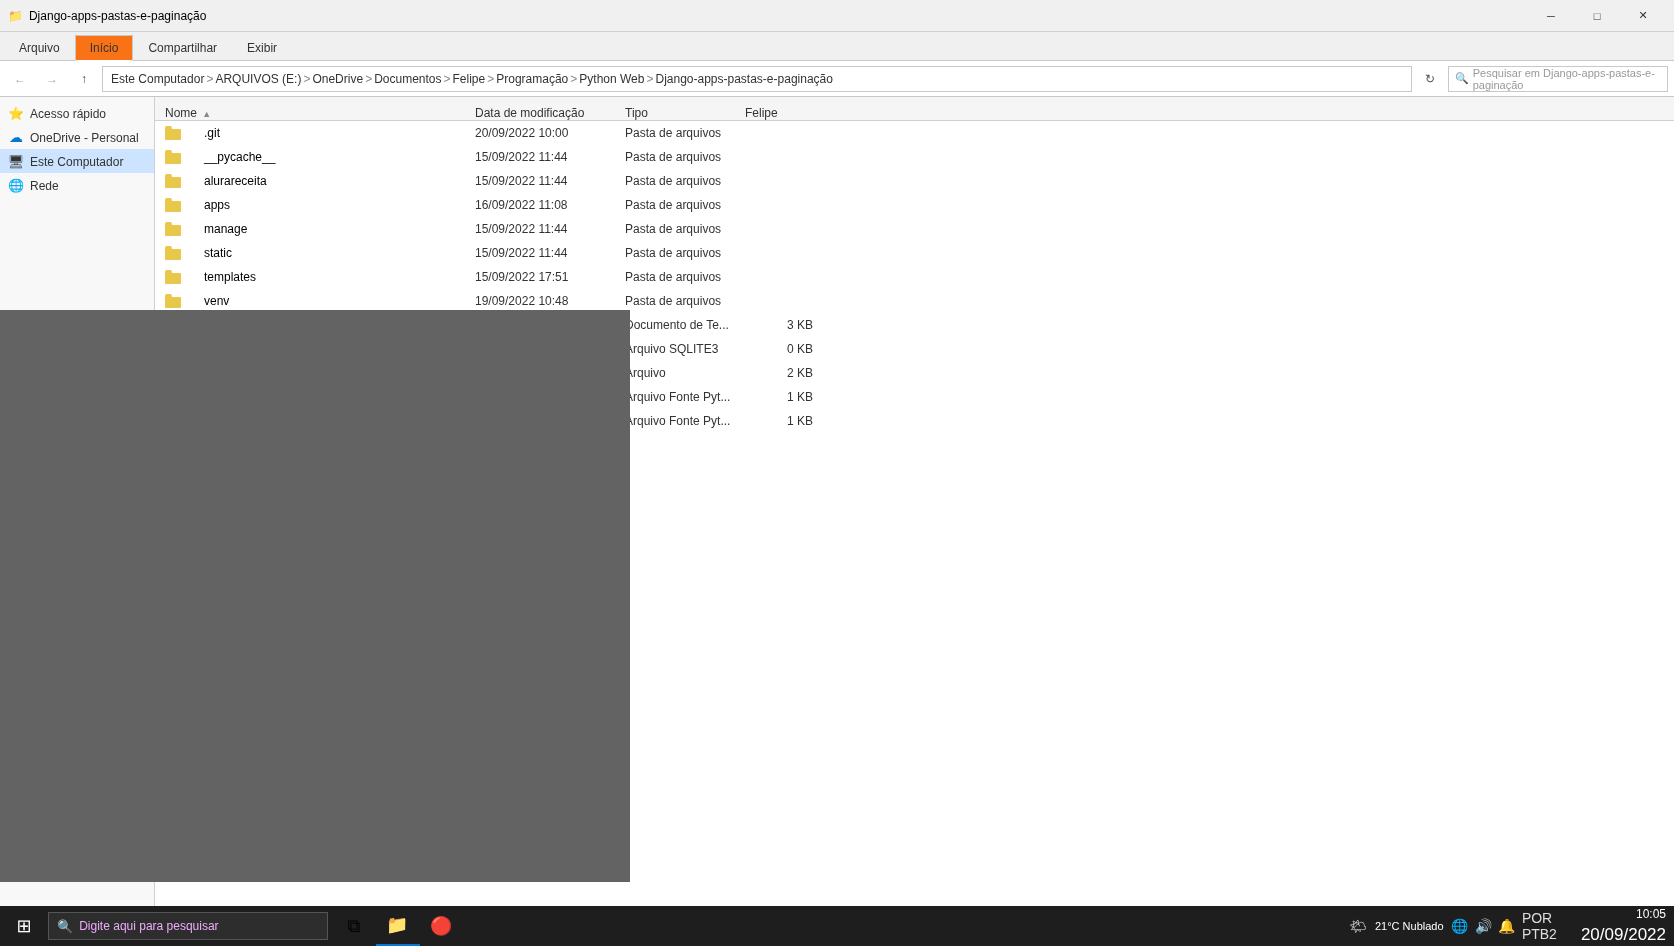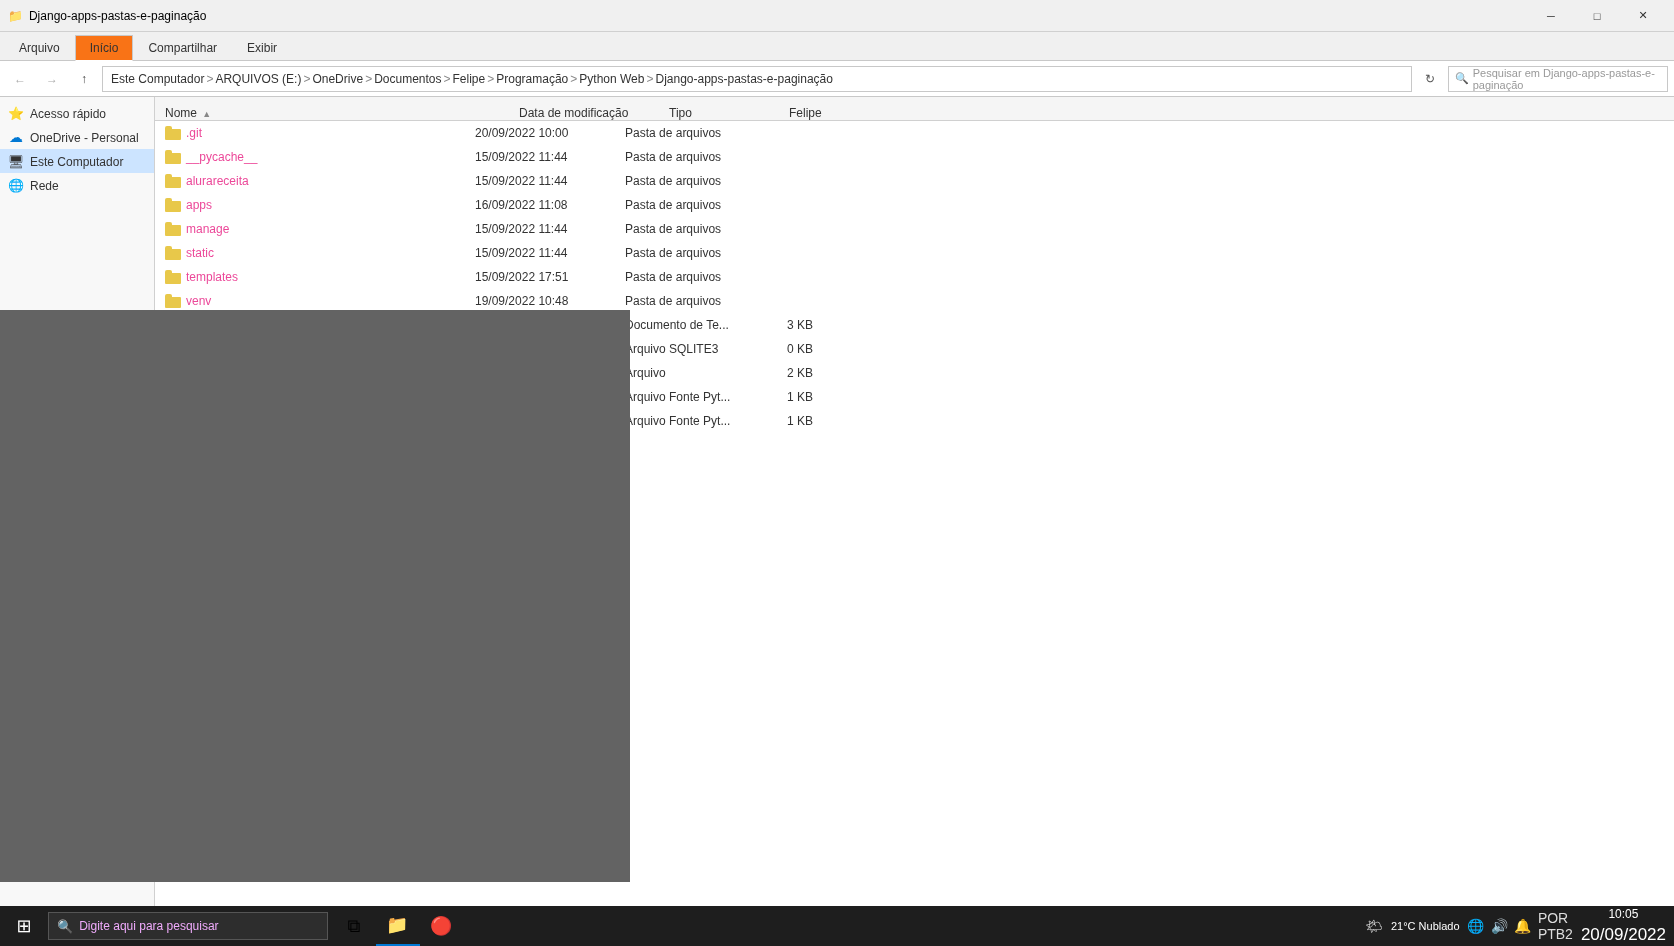"Data de modificação" .col-date { margin-left: 44px -> none }
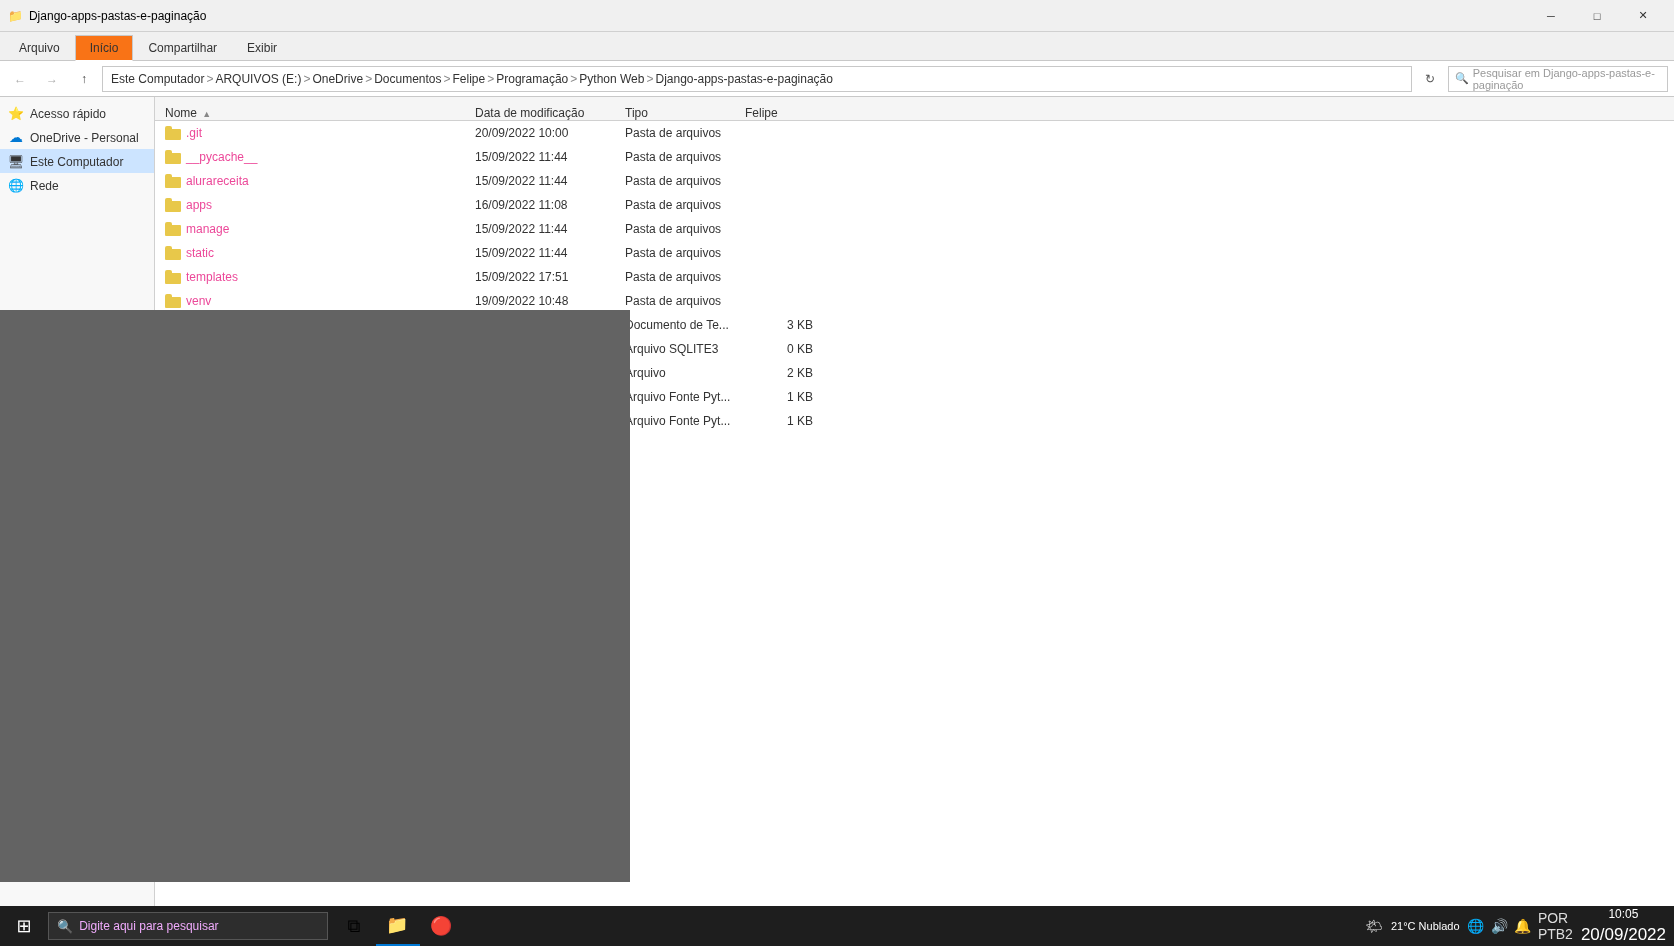".git" .file-name-cell { color: #ec4899 -> #000000; gap: 5px -> 23px }
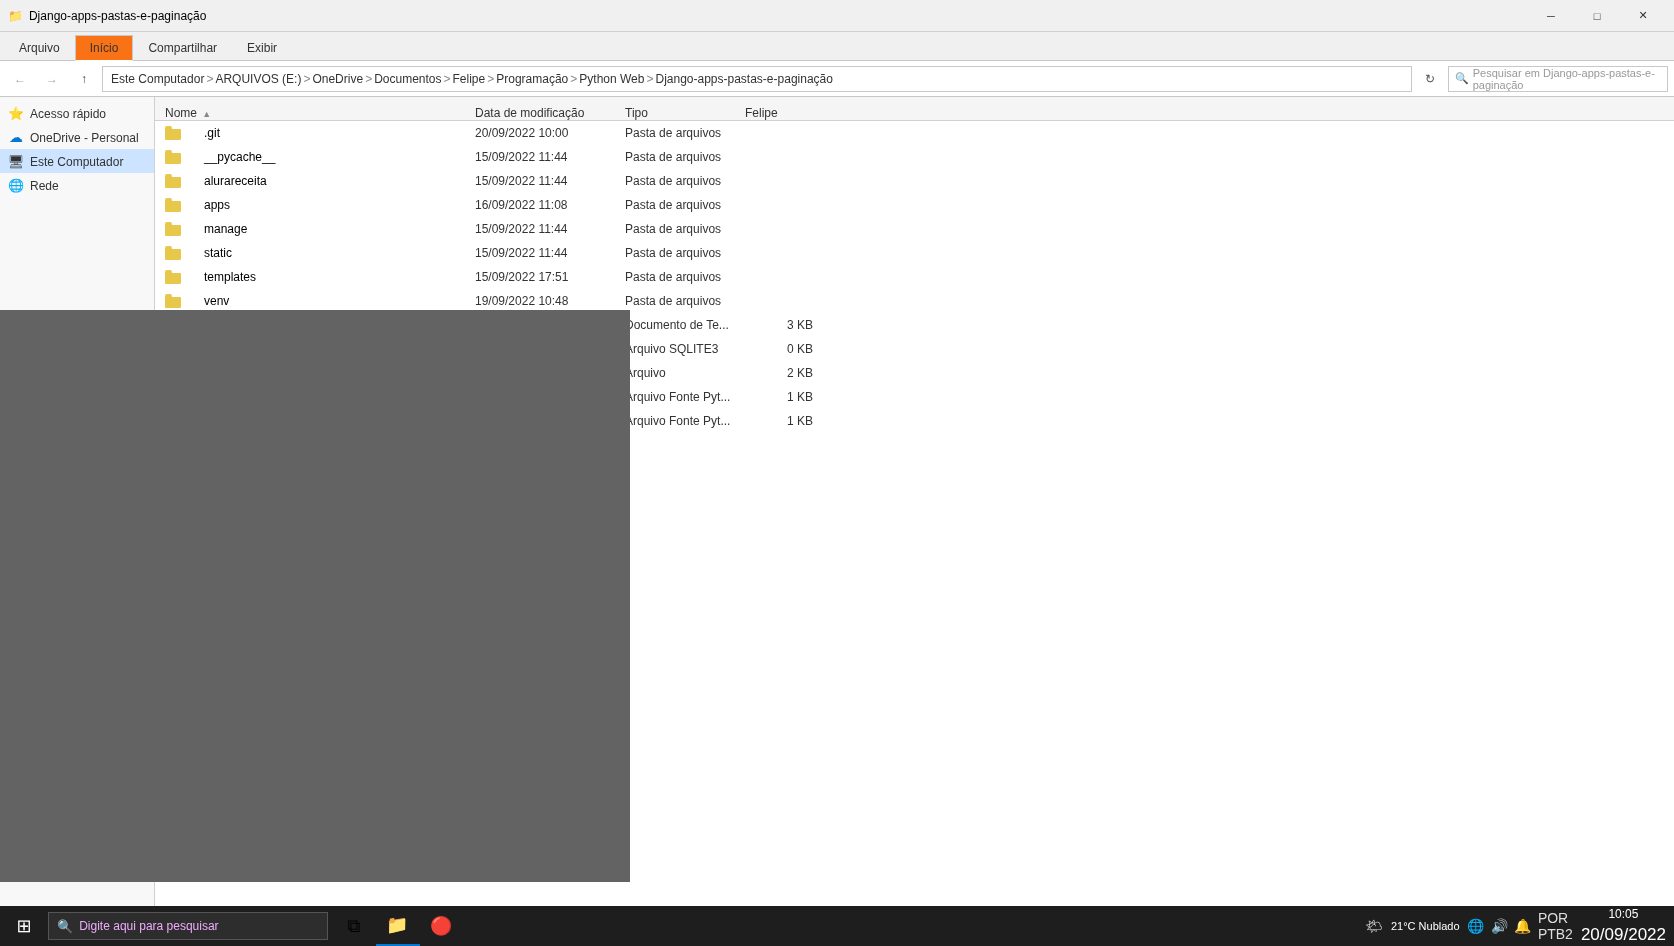"10:05" .taskbar-time { margin-left: none -> 16px; text-align: center -> right }
